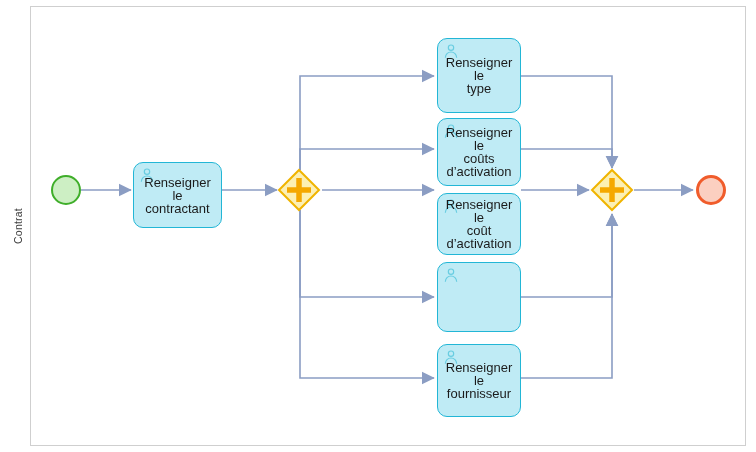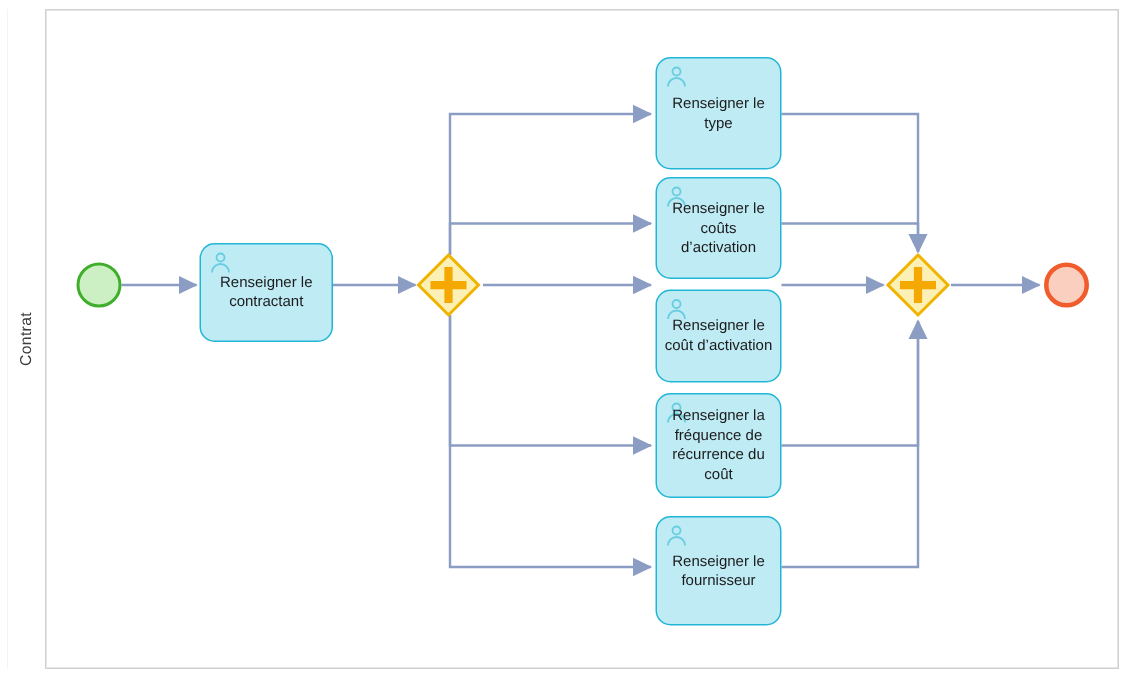"Renseigner le" .task-label { font-size: 10px -> 13px }
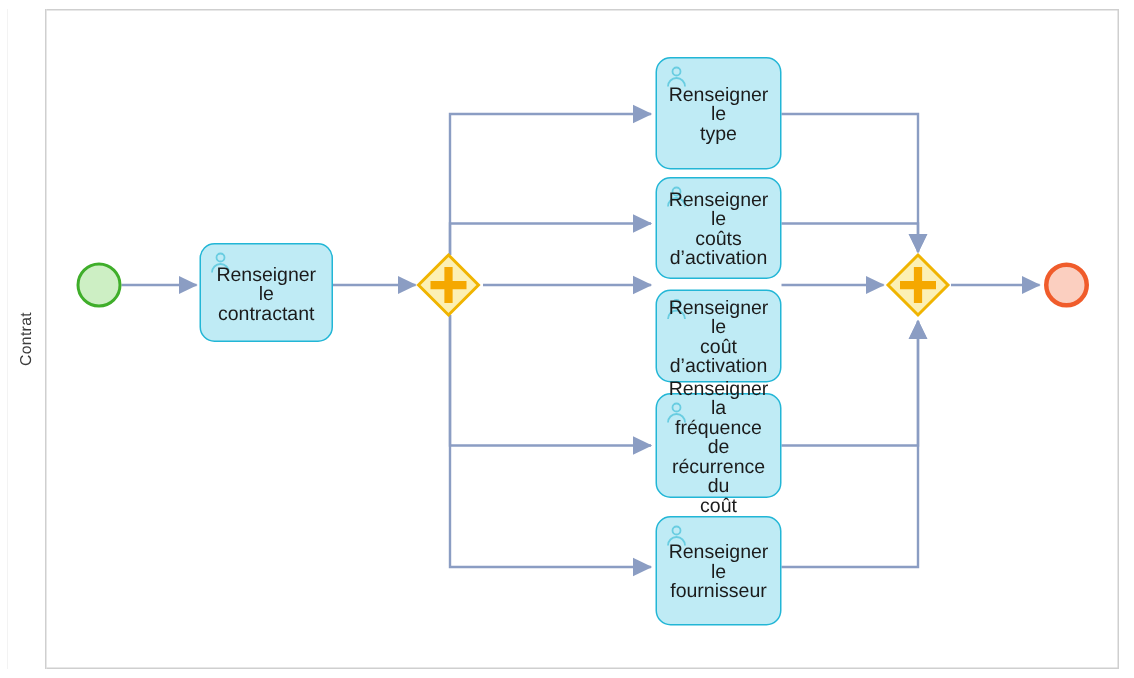"Renseigner la" span.task-label { html: <span>Renseigner la fréquence de récurrence du coût</span> -> none }
